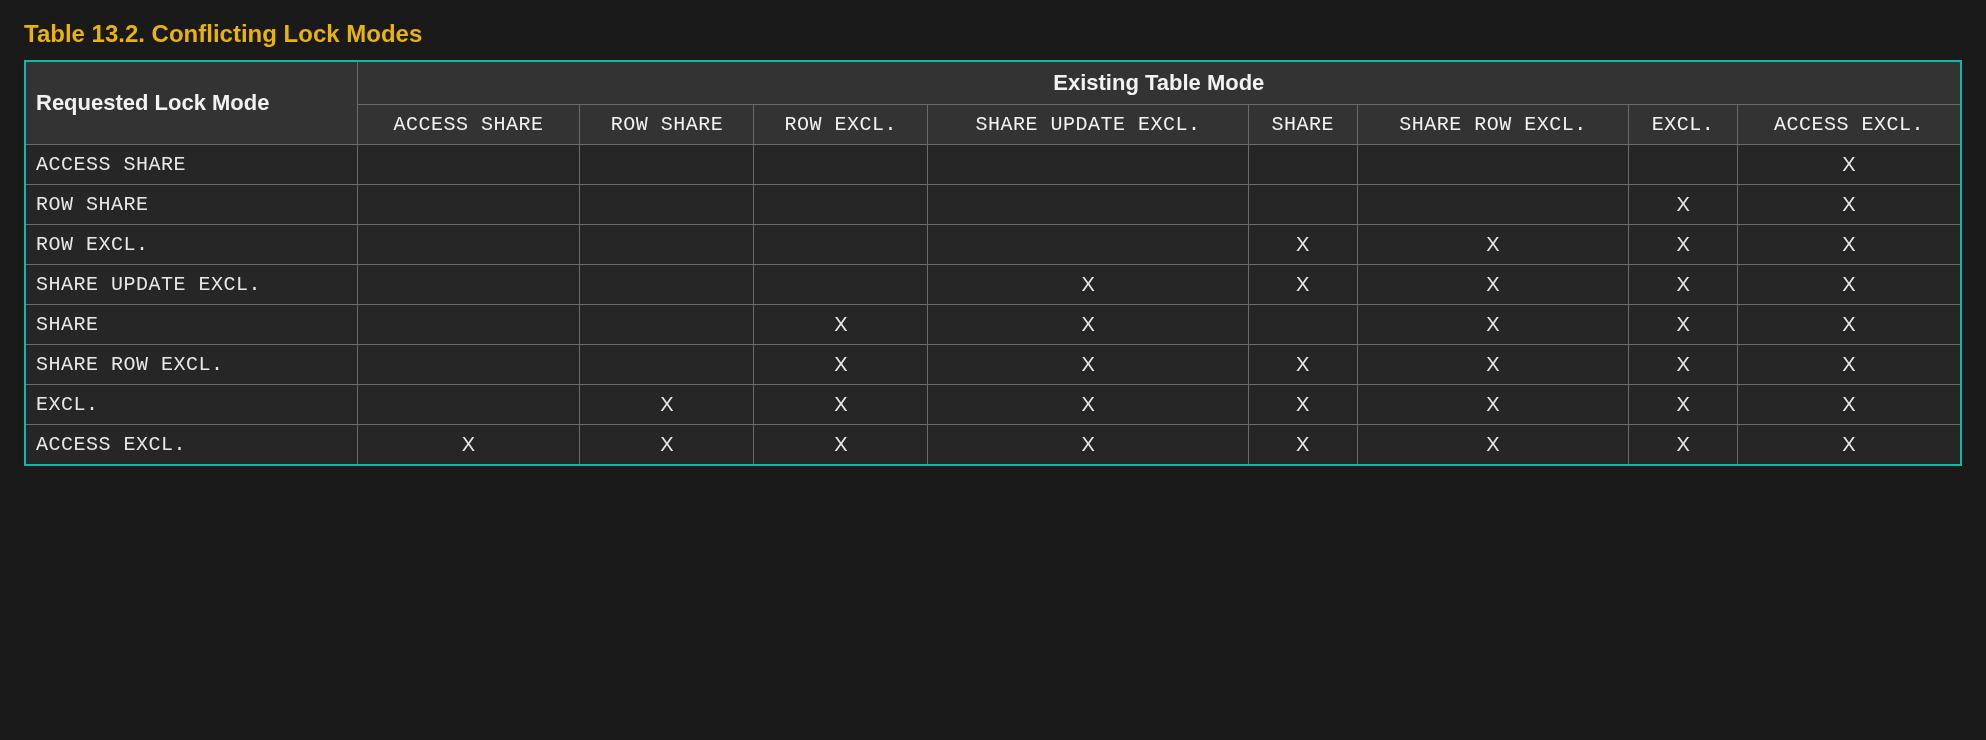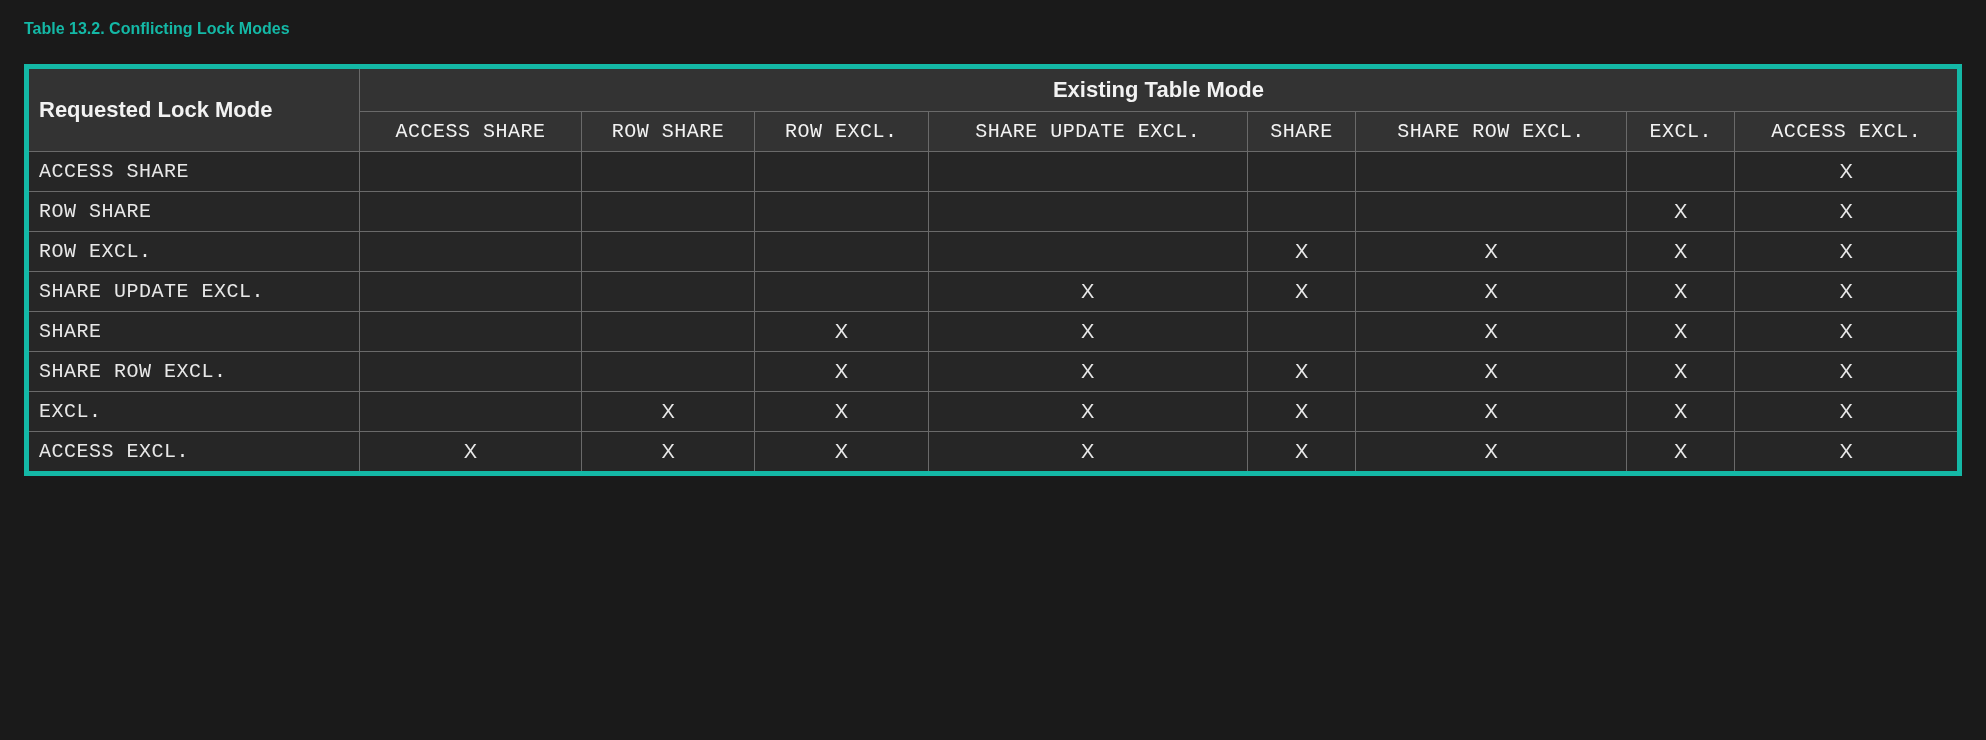"Table 13.2. Conflicting Lock Modes" .caption { color: #14b8a6 -> #eab308; font-size: 16px -> 24px; margin: 0 0 26px 0 -> 0 0 12px 0 }
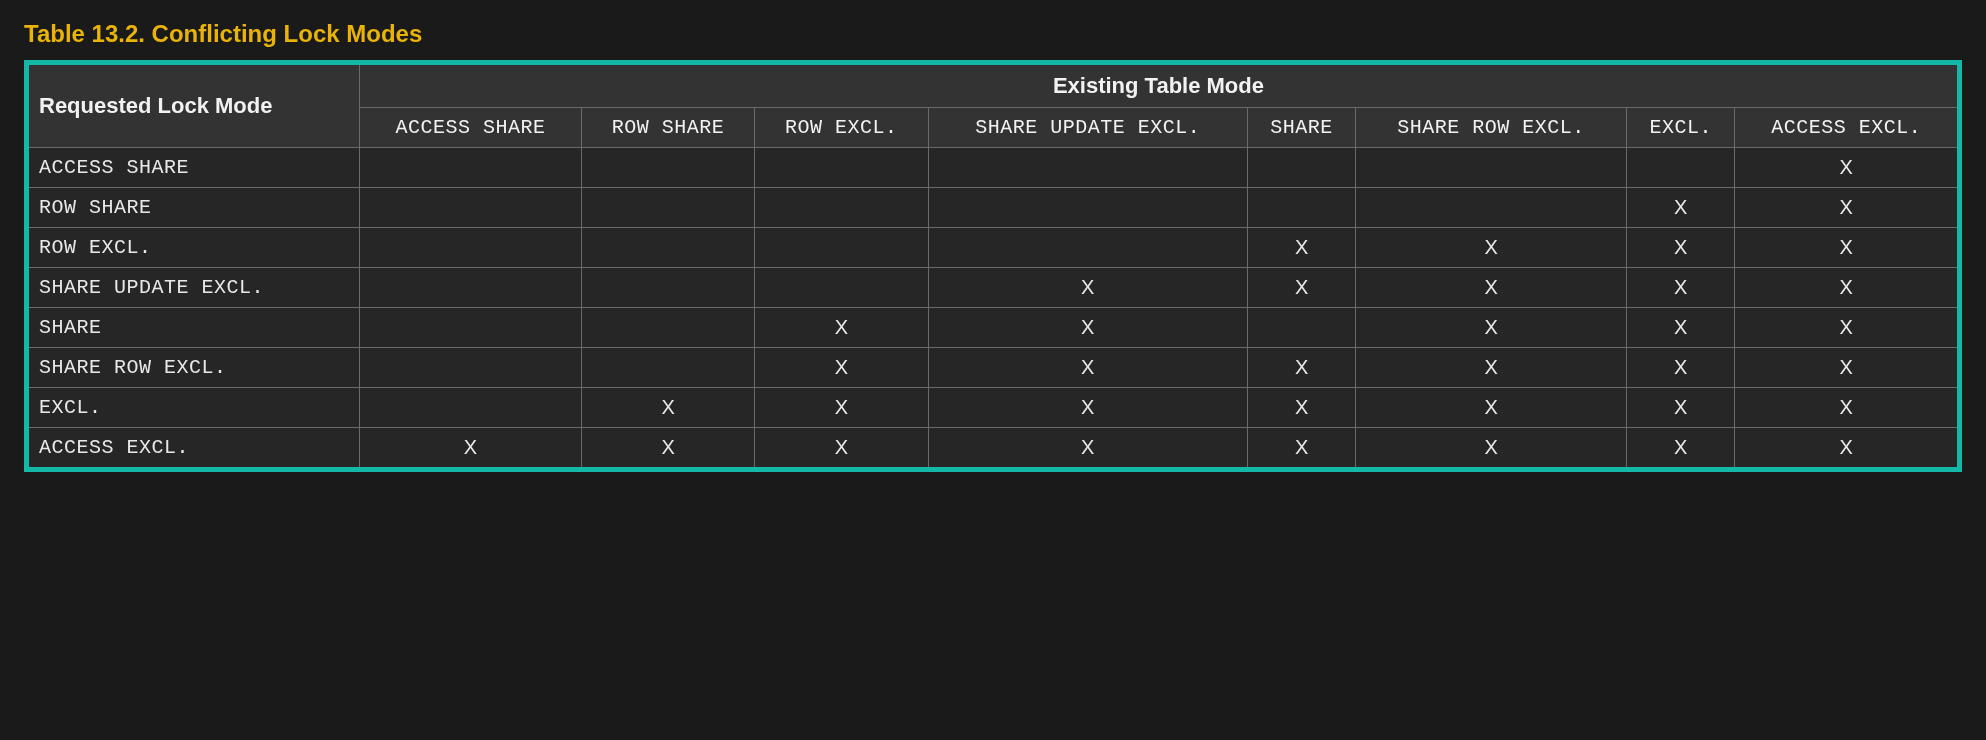"Requested Lock Mode" table.locktable { border: 5px solid #14b8a6 -> 2px solid #14b8a6 }
